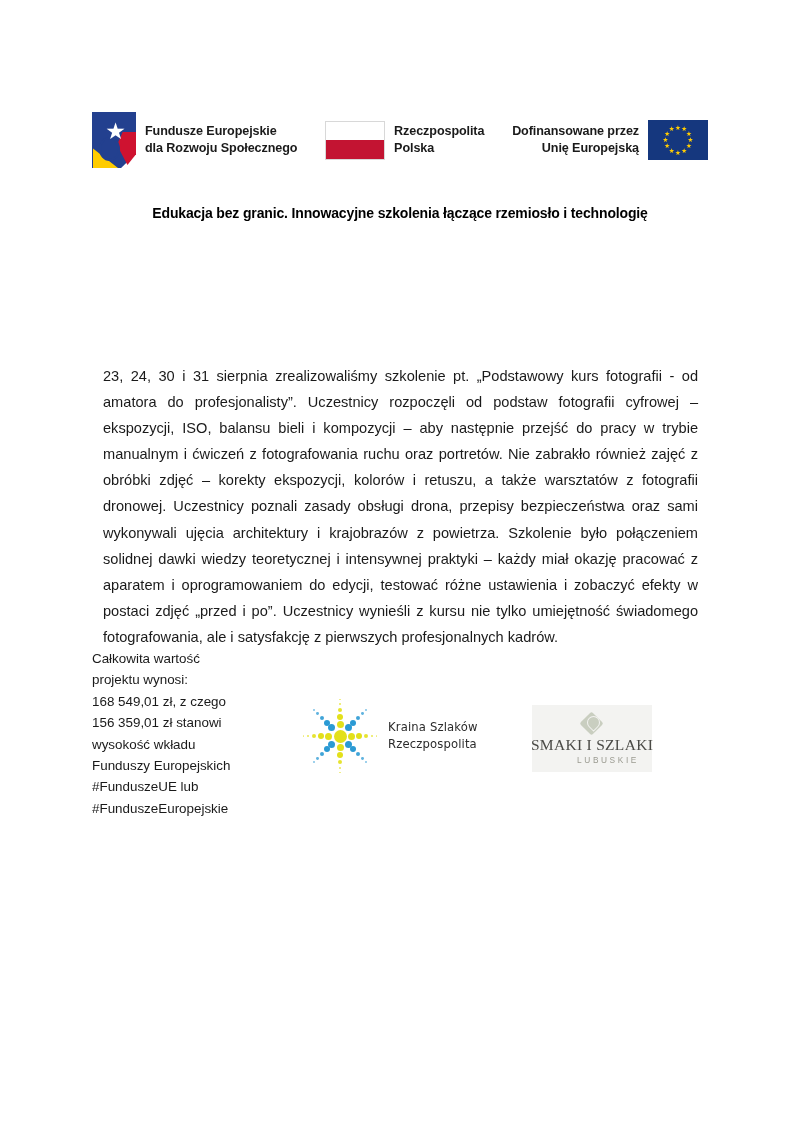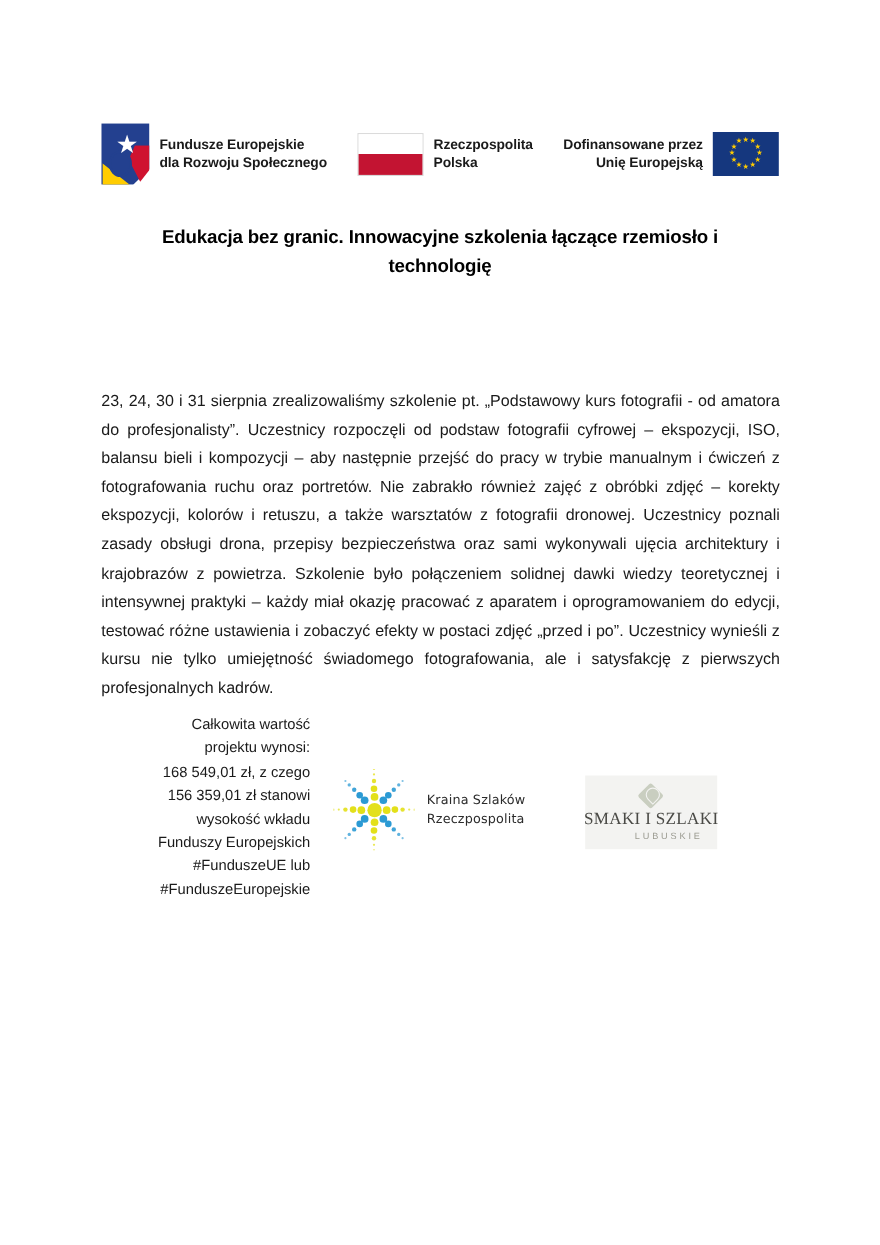"Edukacja bez granic. Innowacyjne" .title { font-size: 17px -> 14px }
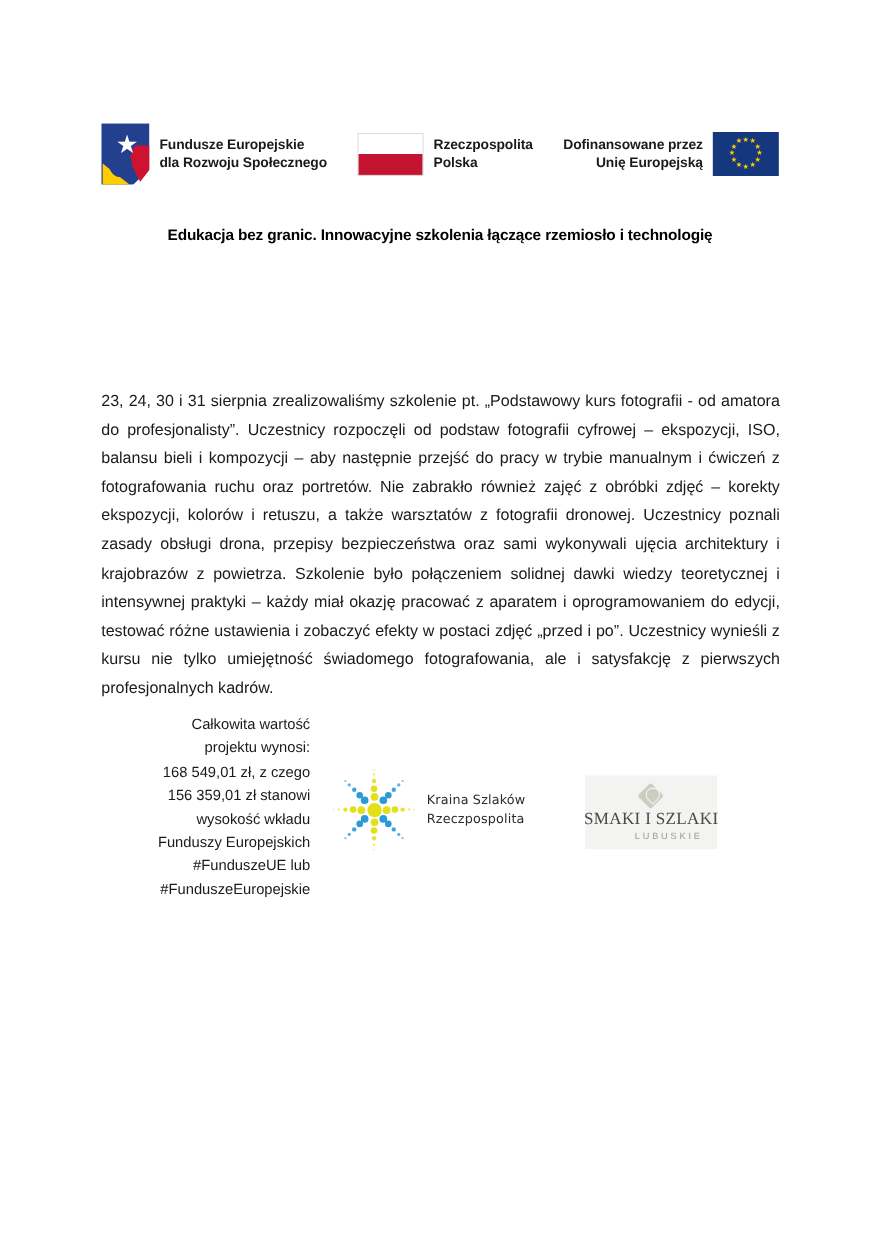"23, 24, 30 i 31" .body-text p { margin: 0 -> 11px }
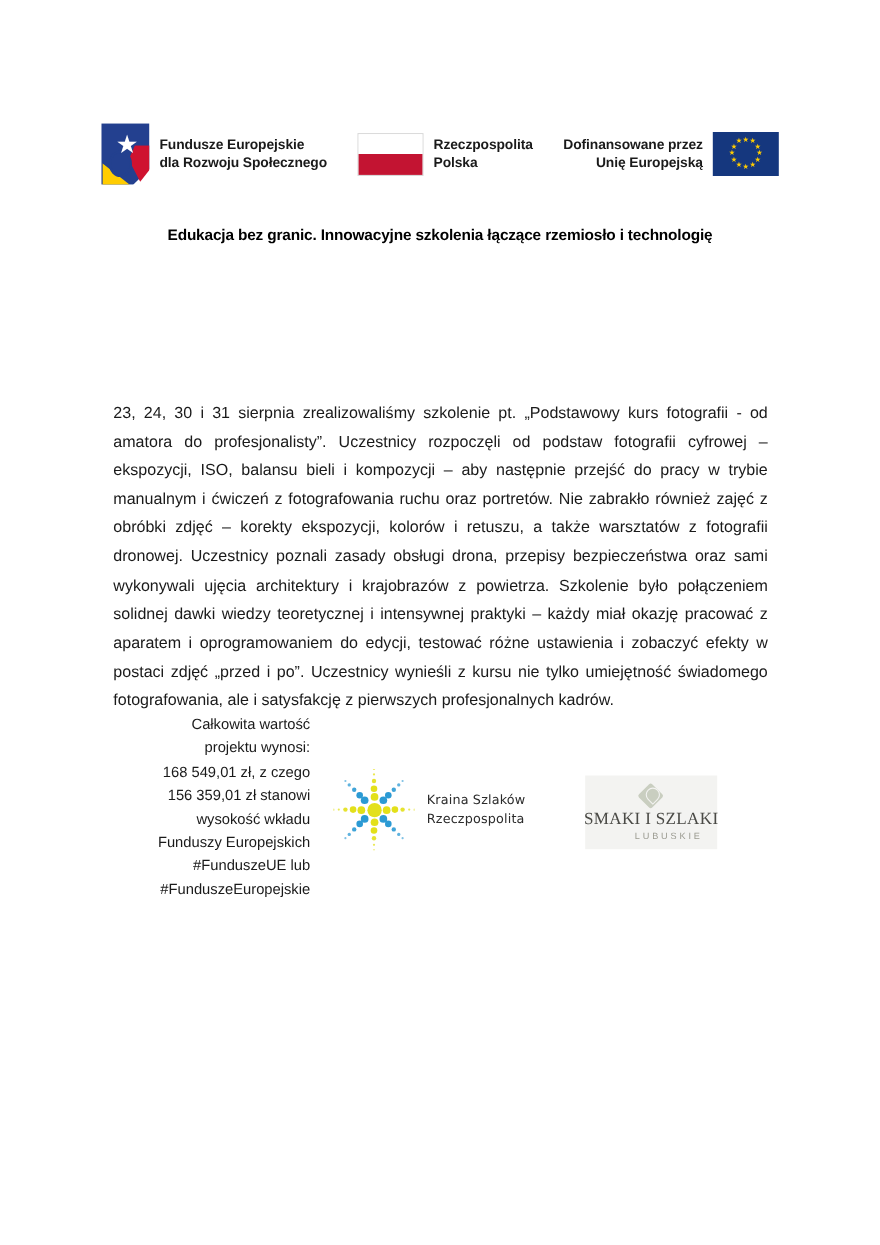"Całkowita wartość" .funding-note { text-align: right -> left }
